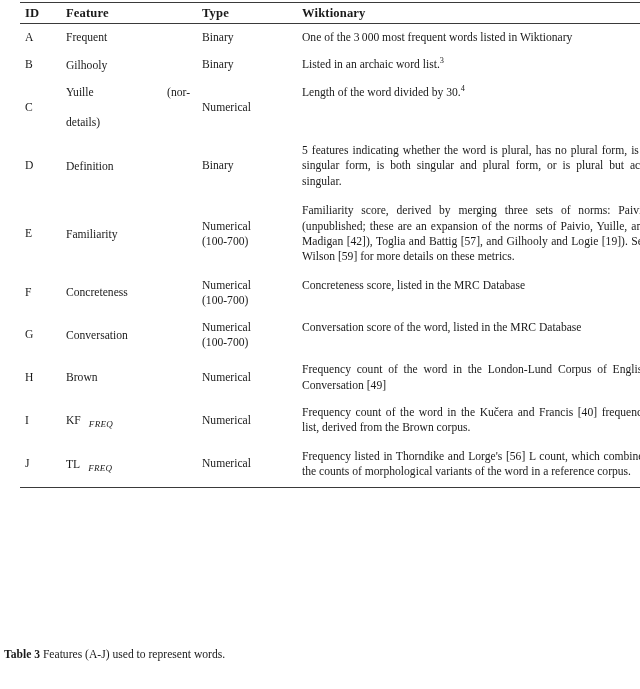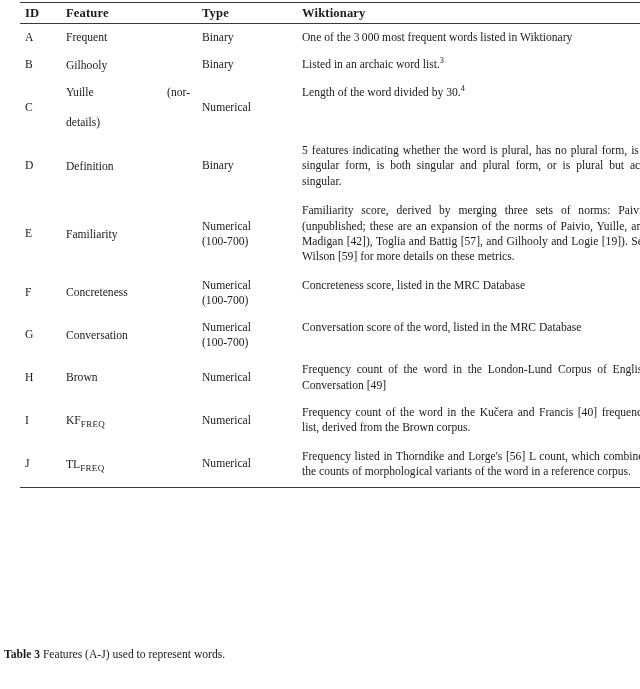"FREQ" .sub-it { font-style: none -> italic; margin-left: none -> 8px }
